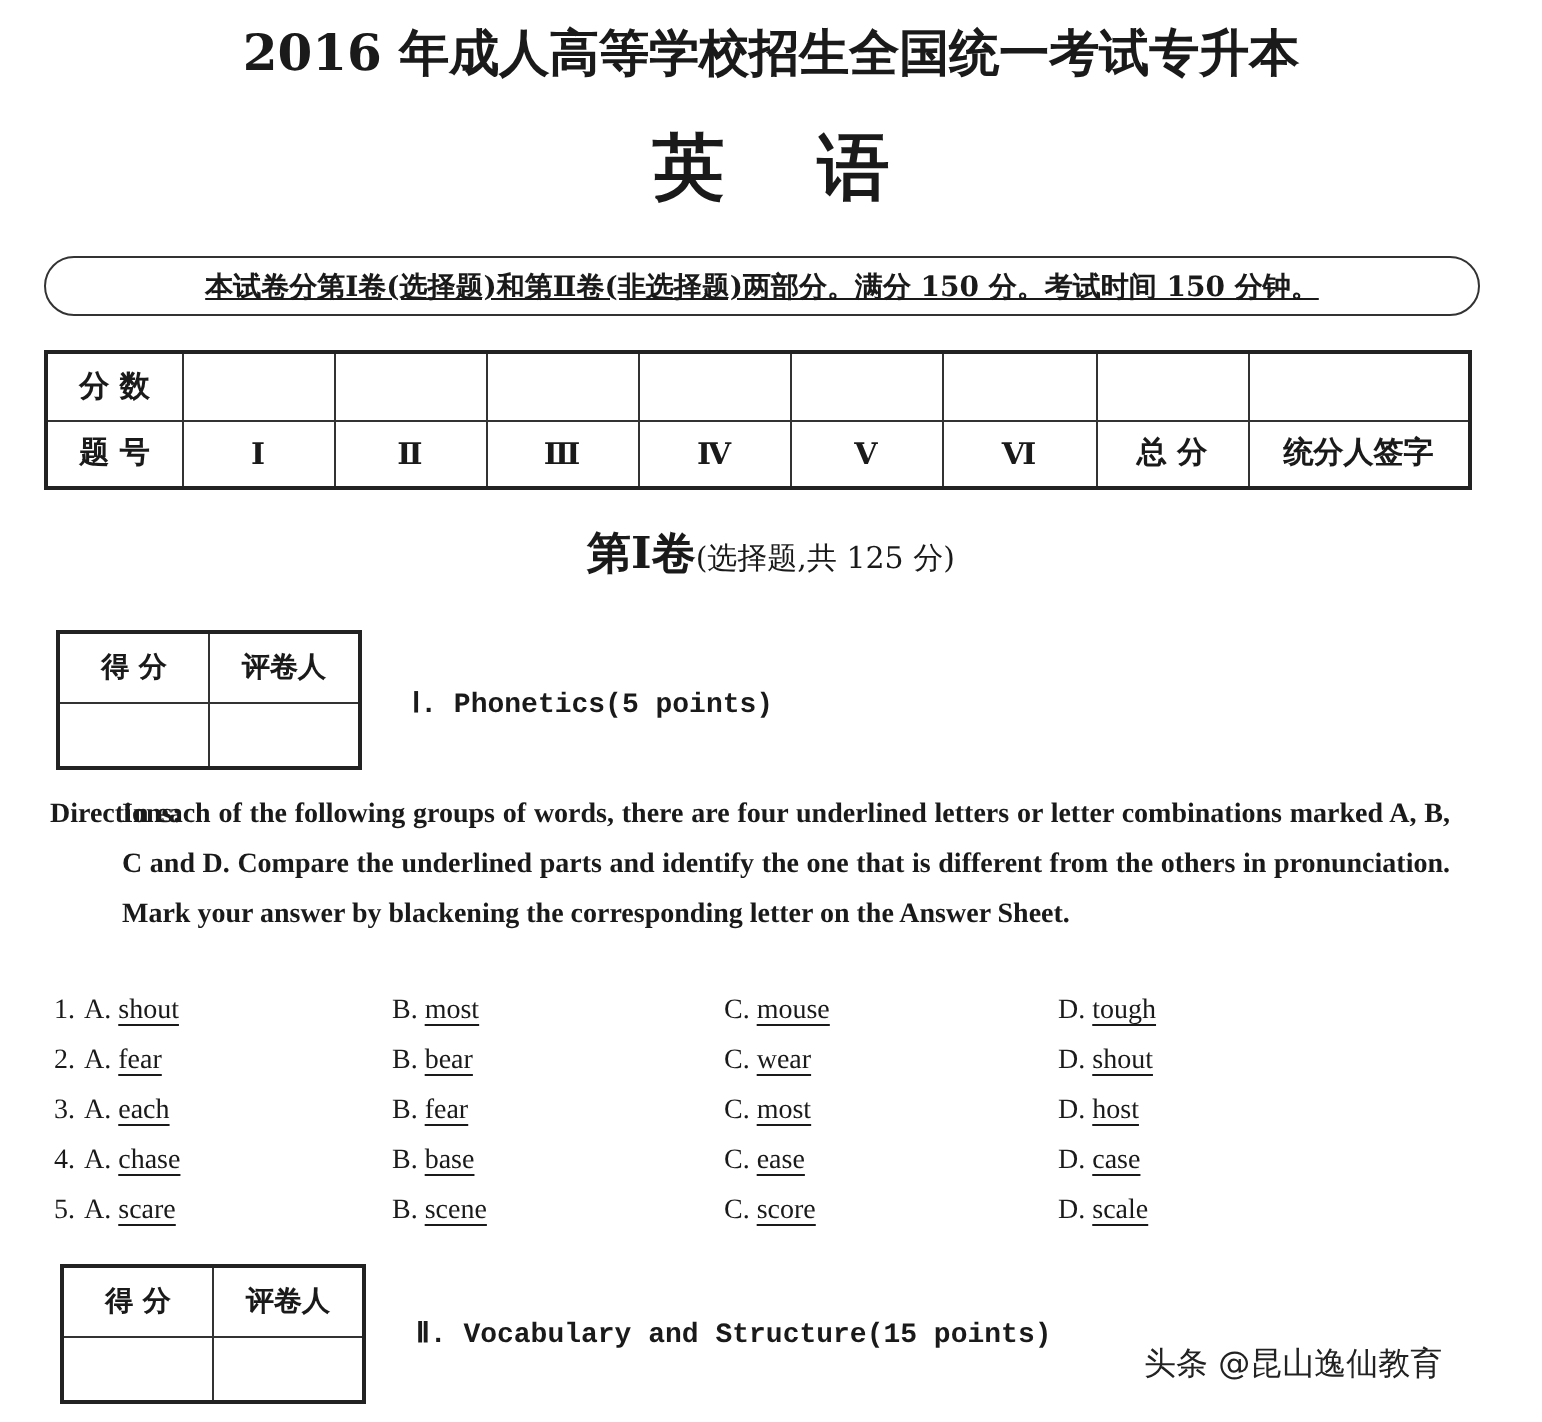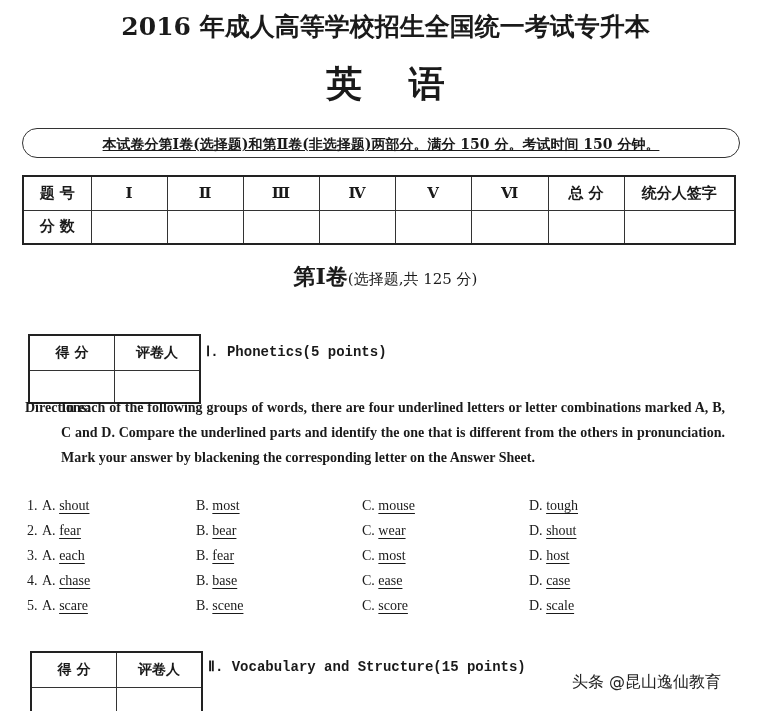"题 号" tr { order: before "分 数" -> after "分 数" }
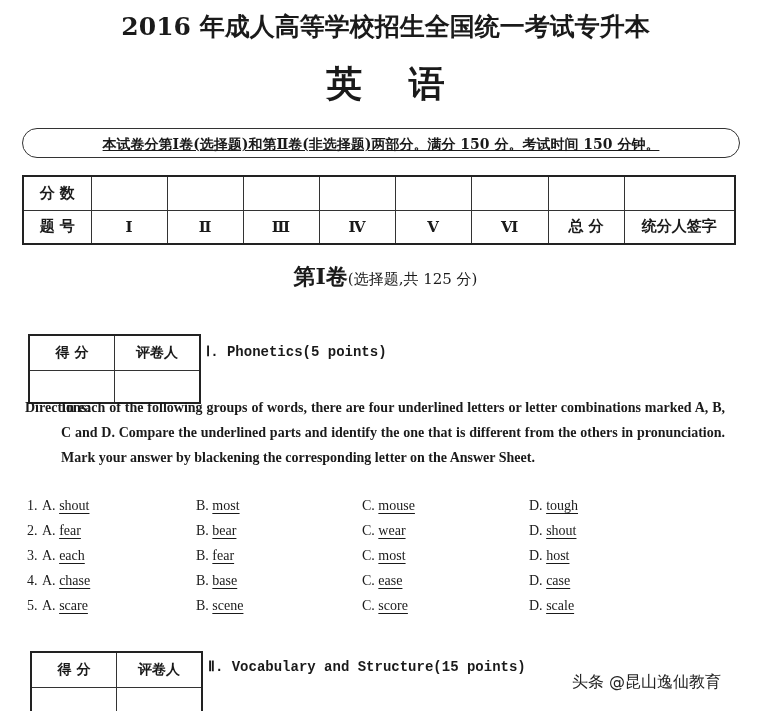"得 分" table.grader { margin-top: 19px -> none; width: 173px -> 153px }
